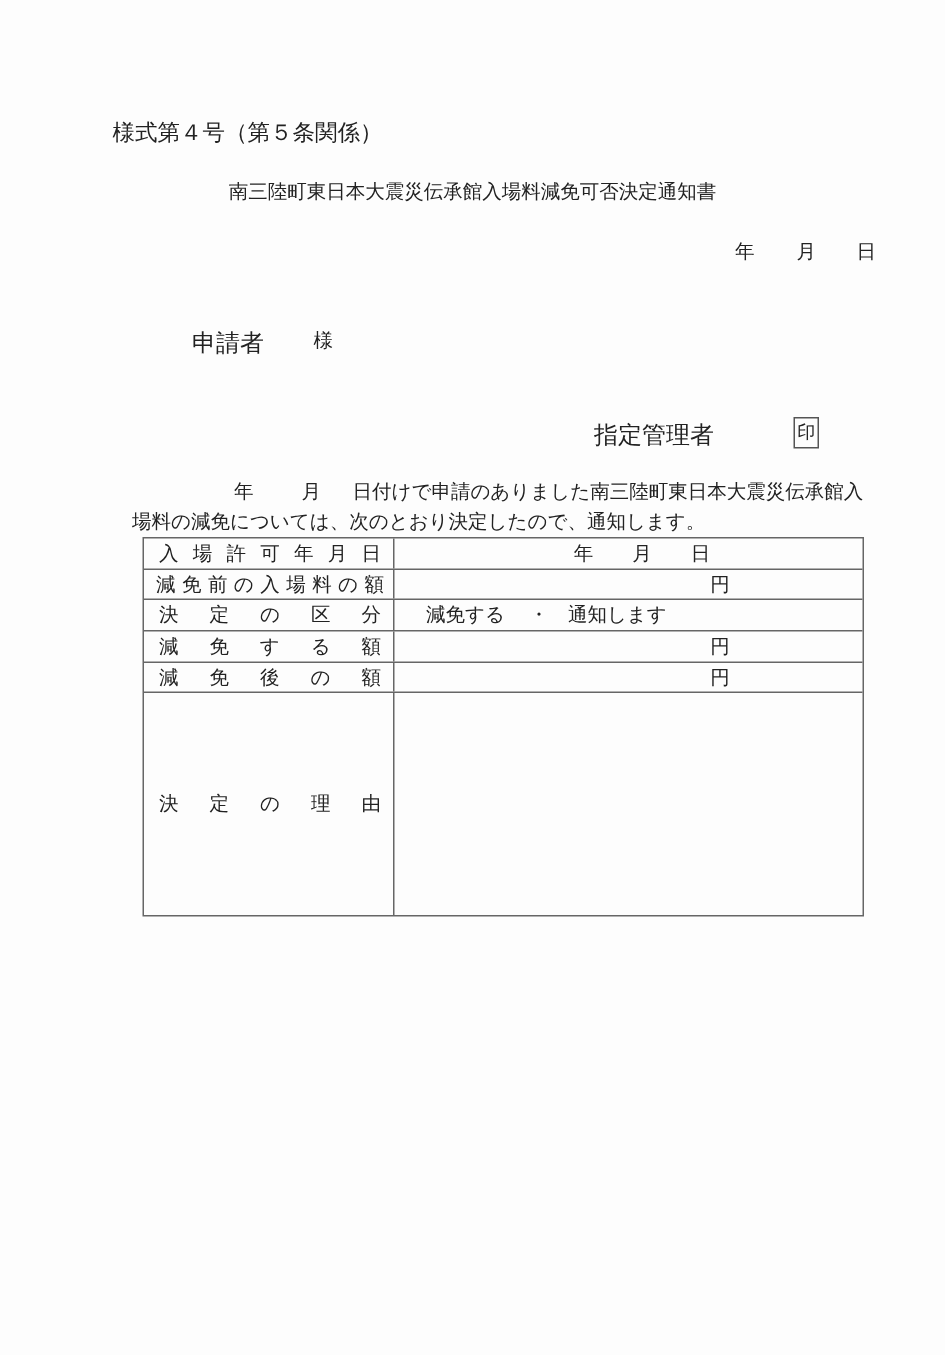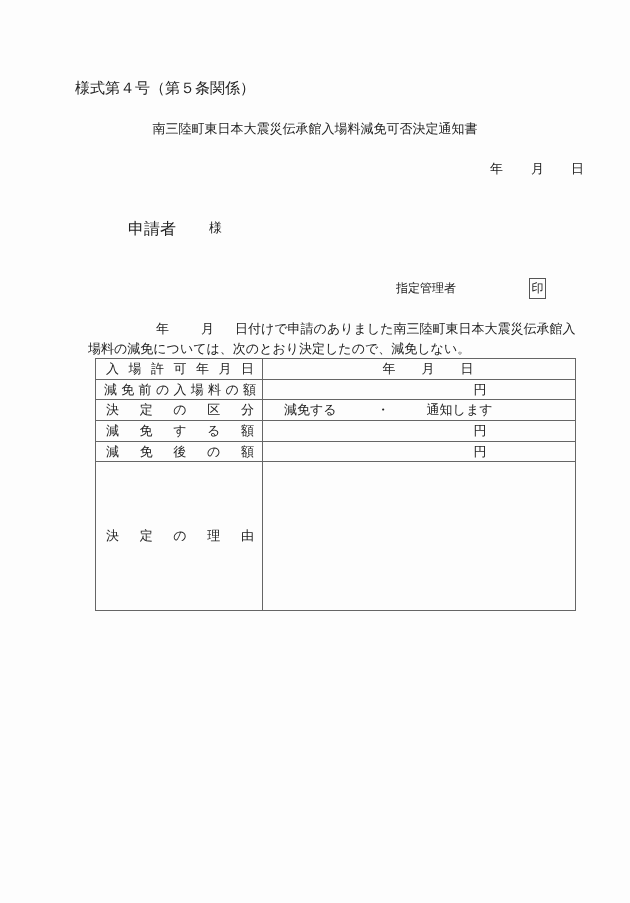"指定管理者" .manager { font-size: 12px -> 16px }
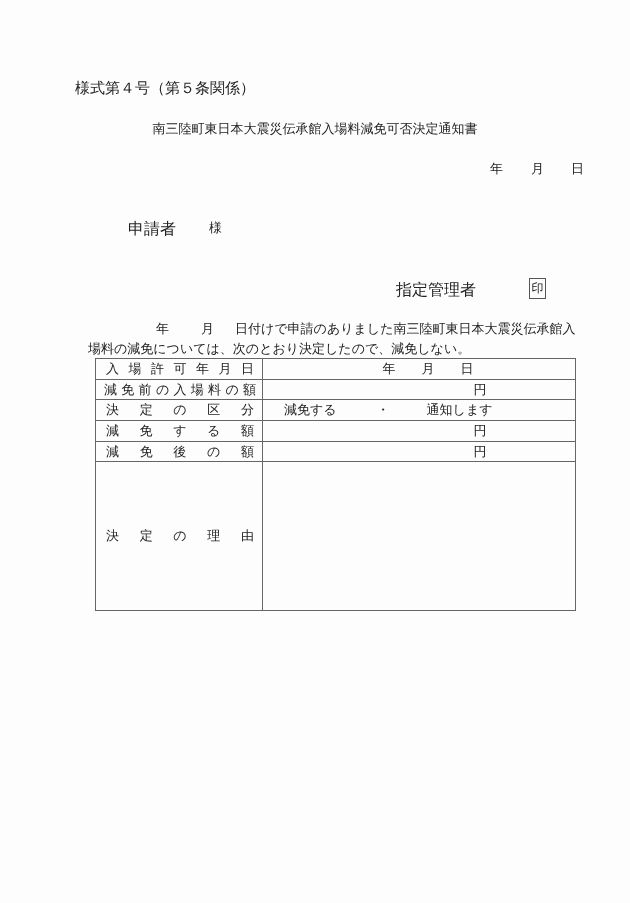"場料の減免については、次のとおり決定したので、減免しない。" span.abs { text: 減免しない -> 通知します }
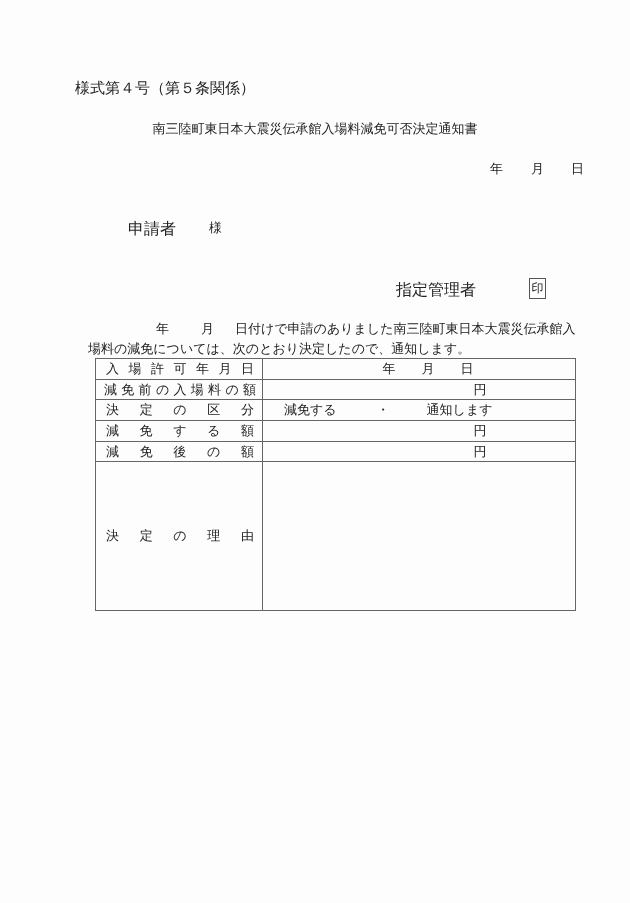"減免する" .decision { gap: 24px -> none }
